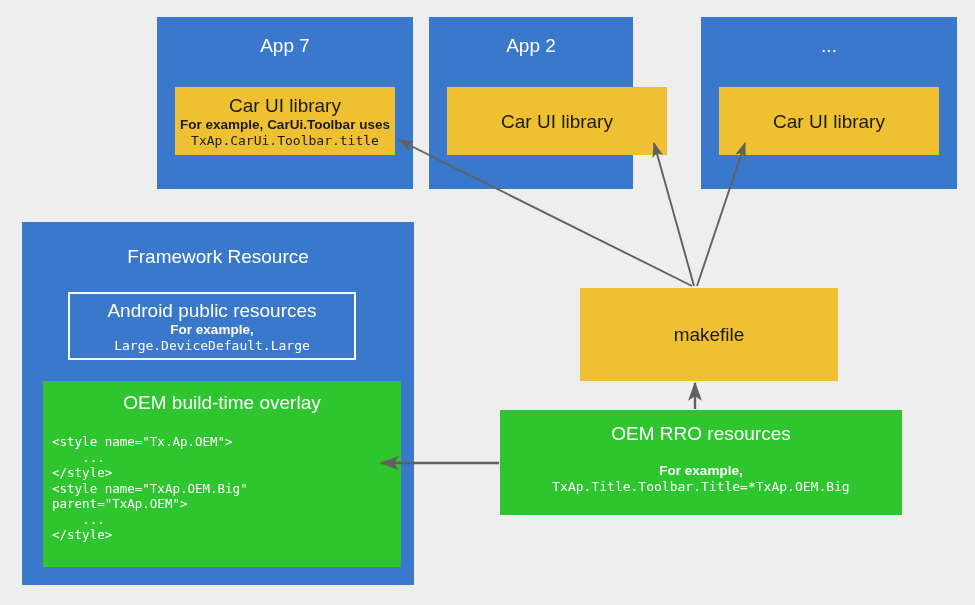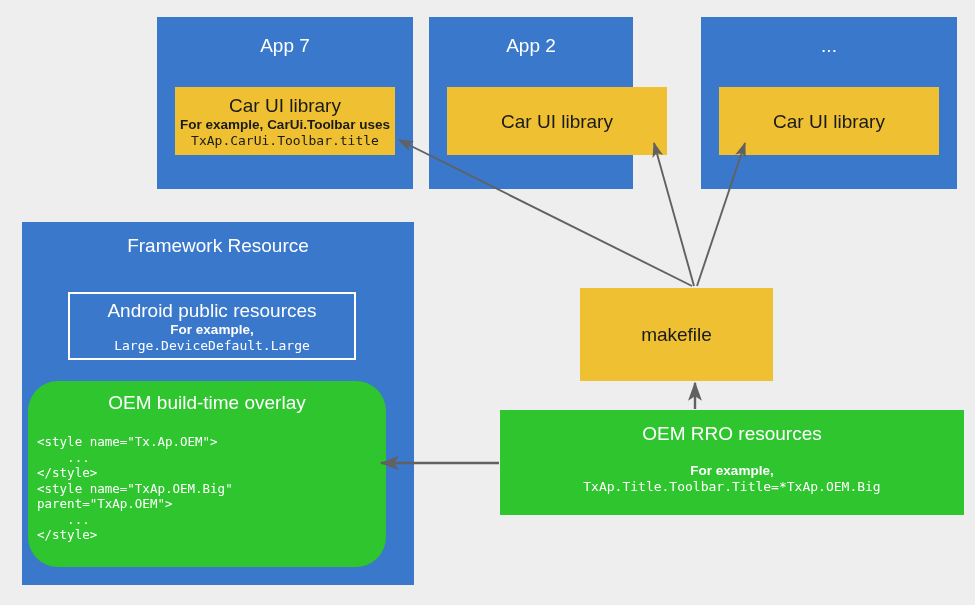"Framework Resource" div.panel-title { margin-top: 13px -> 24px }
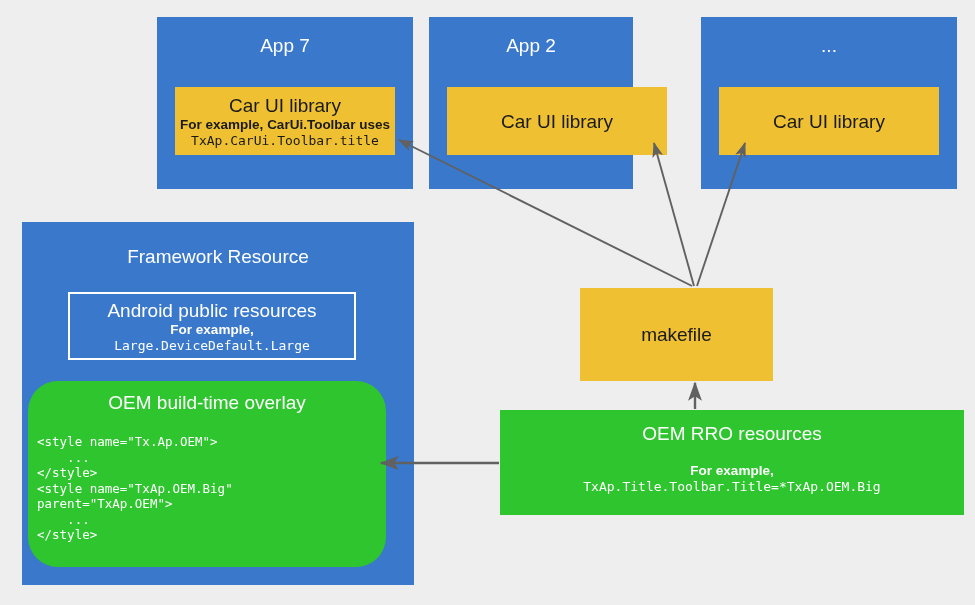"makefile" div.node { width: 193px -> 258px }
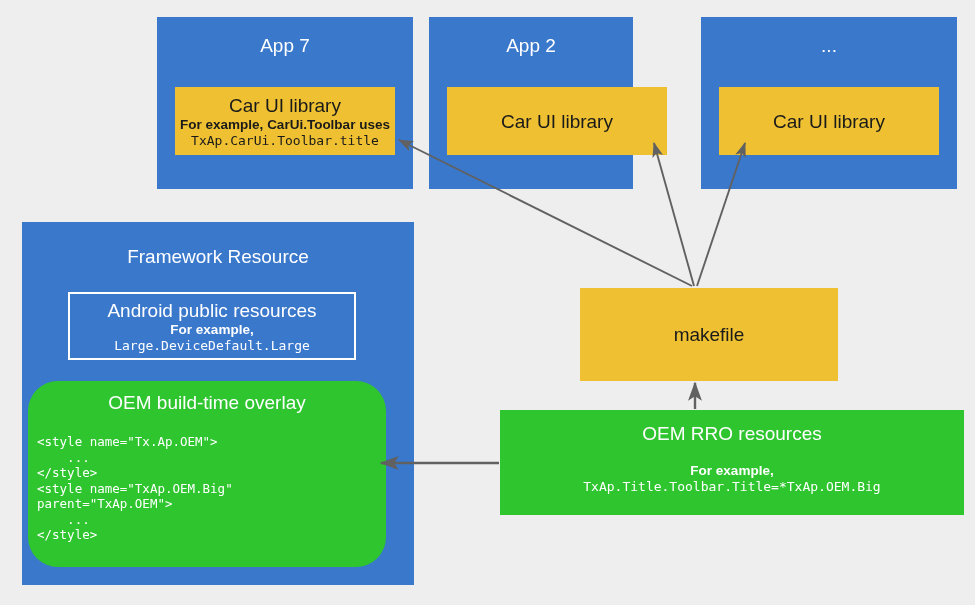"OEM build-time overlay" div.node { border-radius: 30px -> none; left: 6px -> 21px }
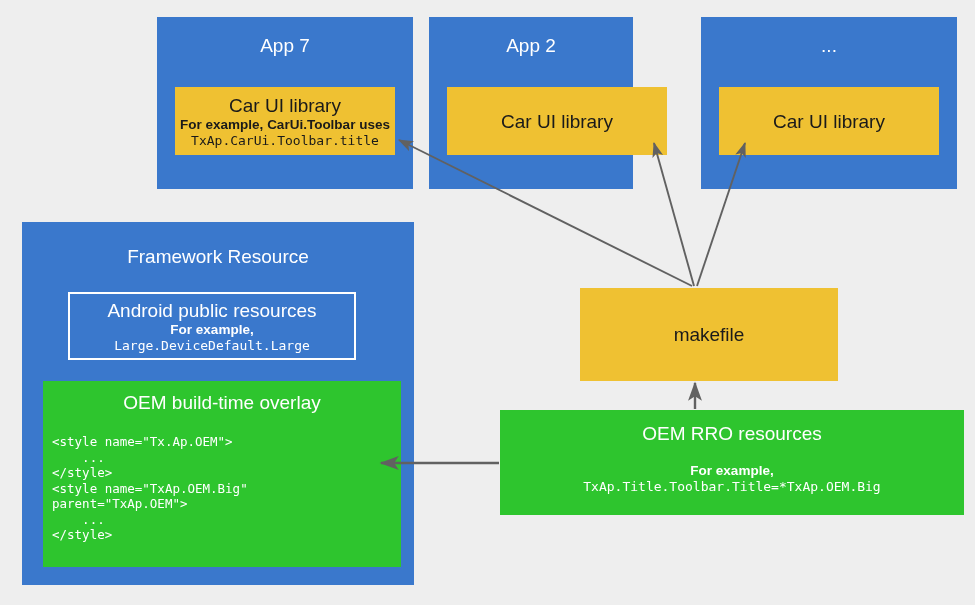"OEM RRO resources" div.node { width: 464px -> 402px }
